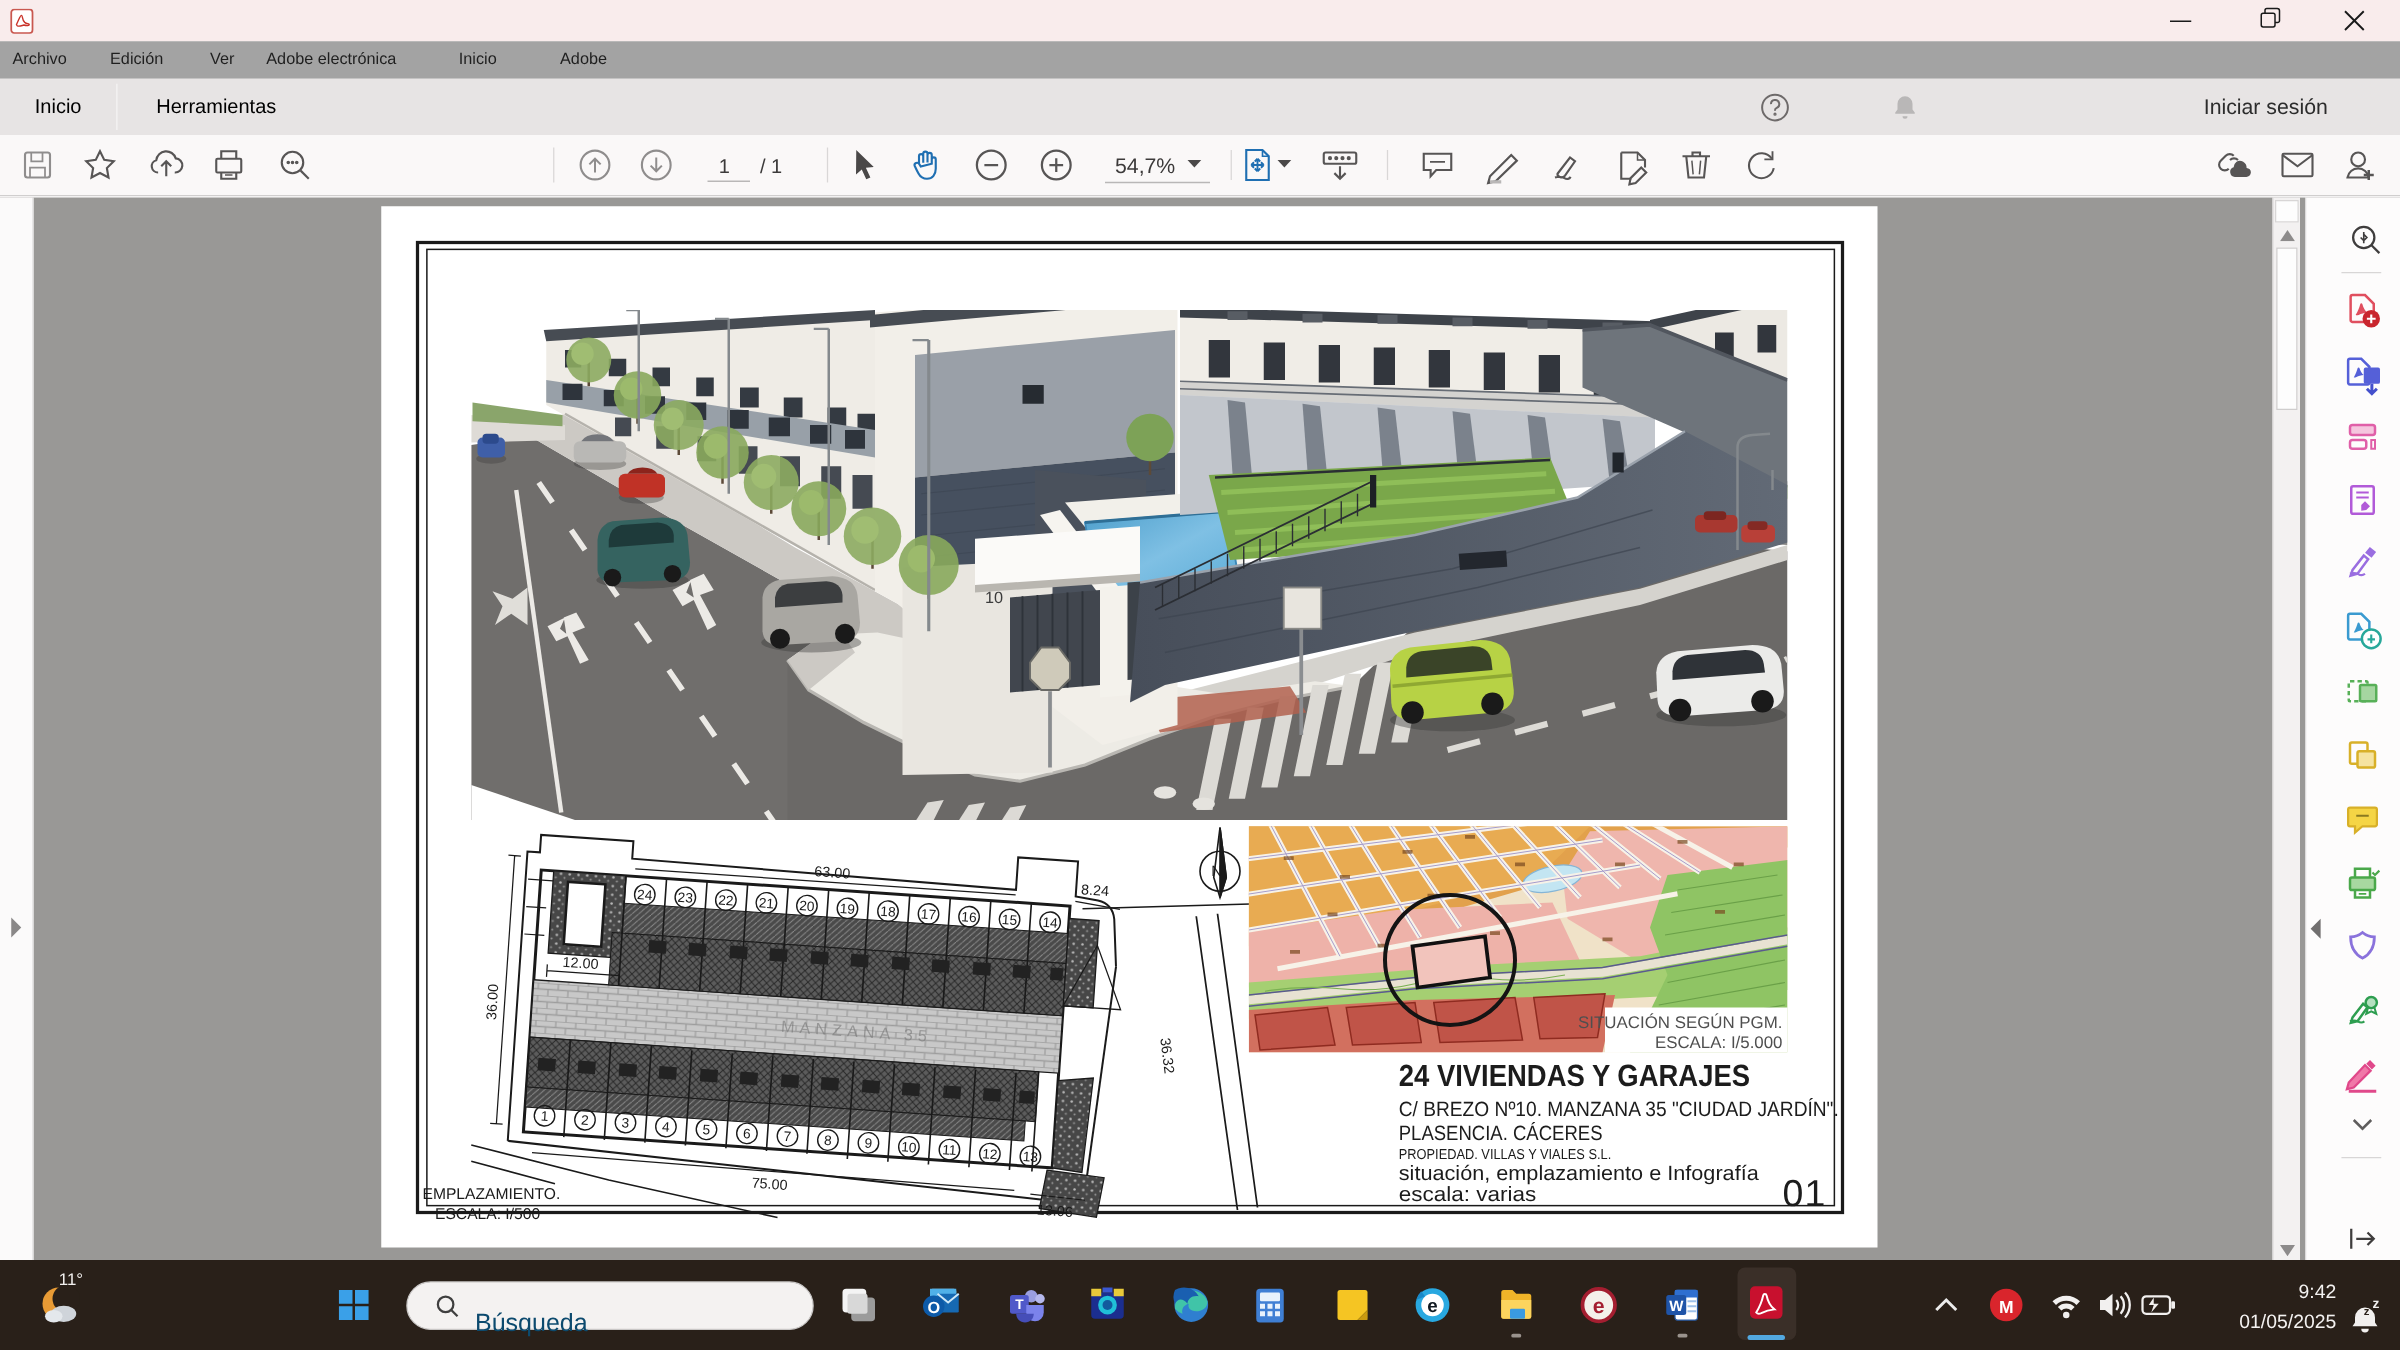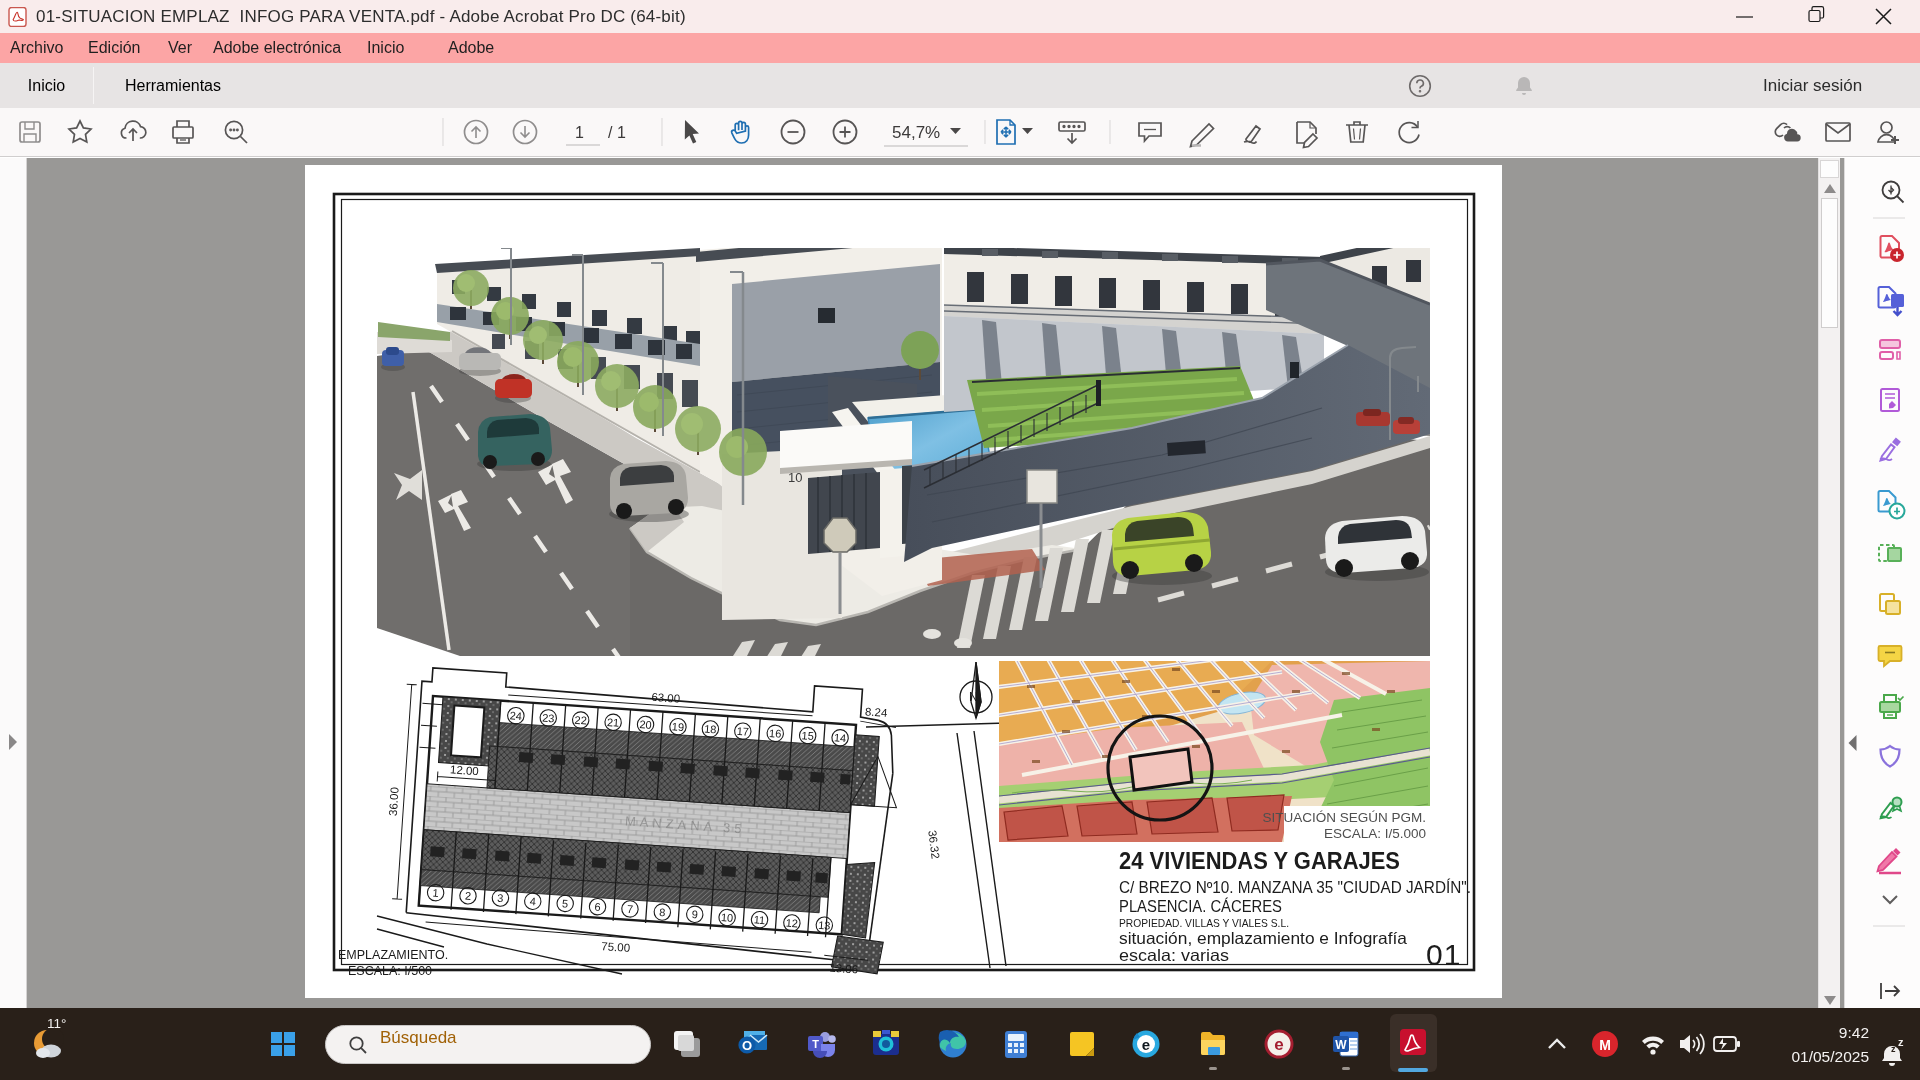"01-SITUACION EMPLAZ INFOG PARA VENTA.pdf" div.title { html: <div>01-SITUACION EMPLAZ&nbsp; INFOG PARA VENTA.pdf - Adobe Acrobat Pro DC (64-bit)</div> -> none }
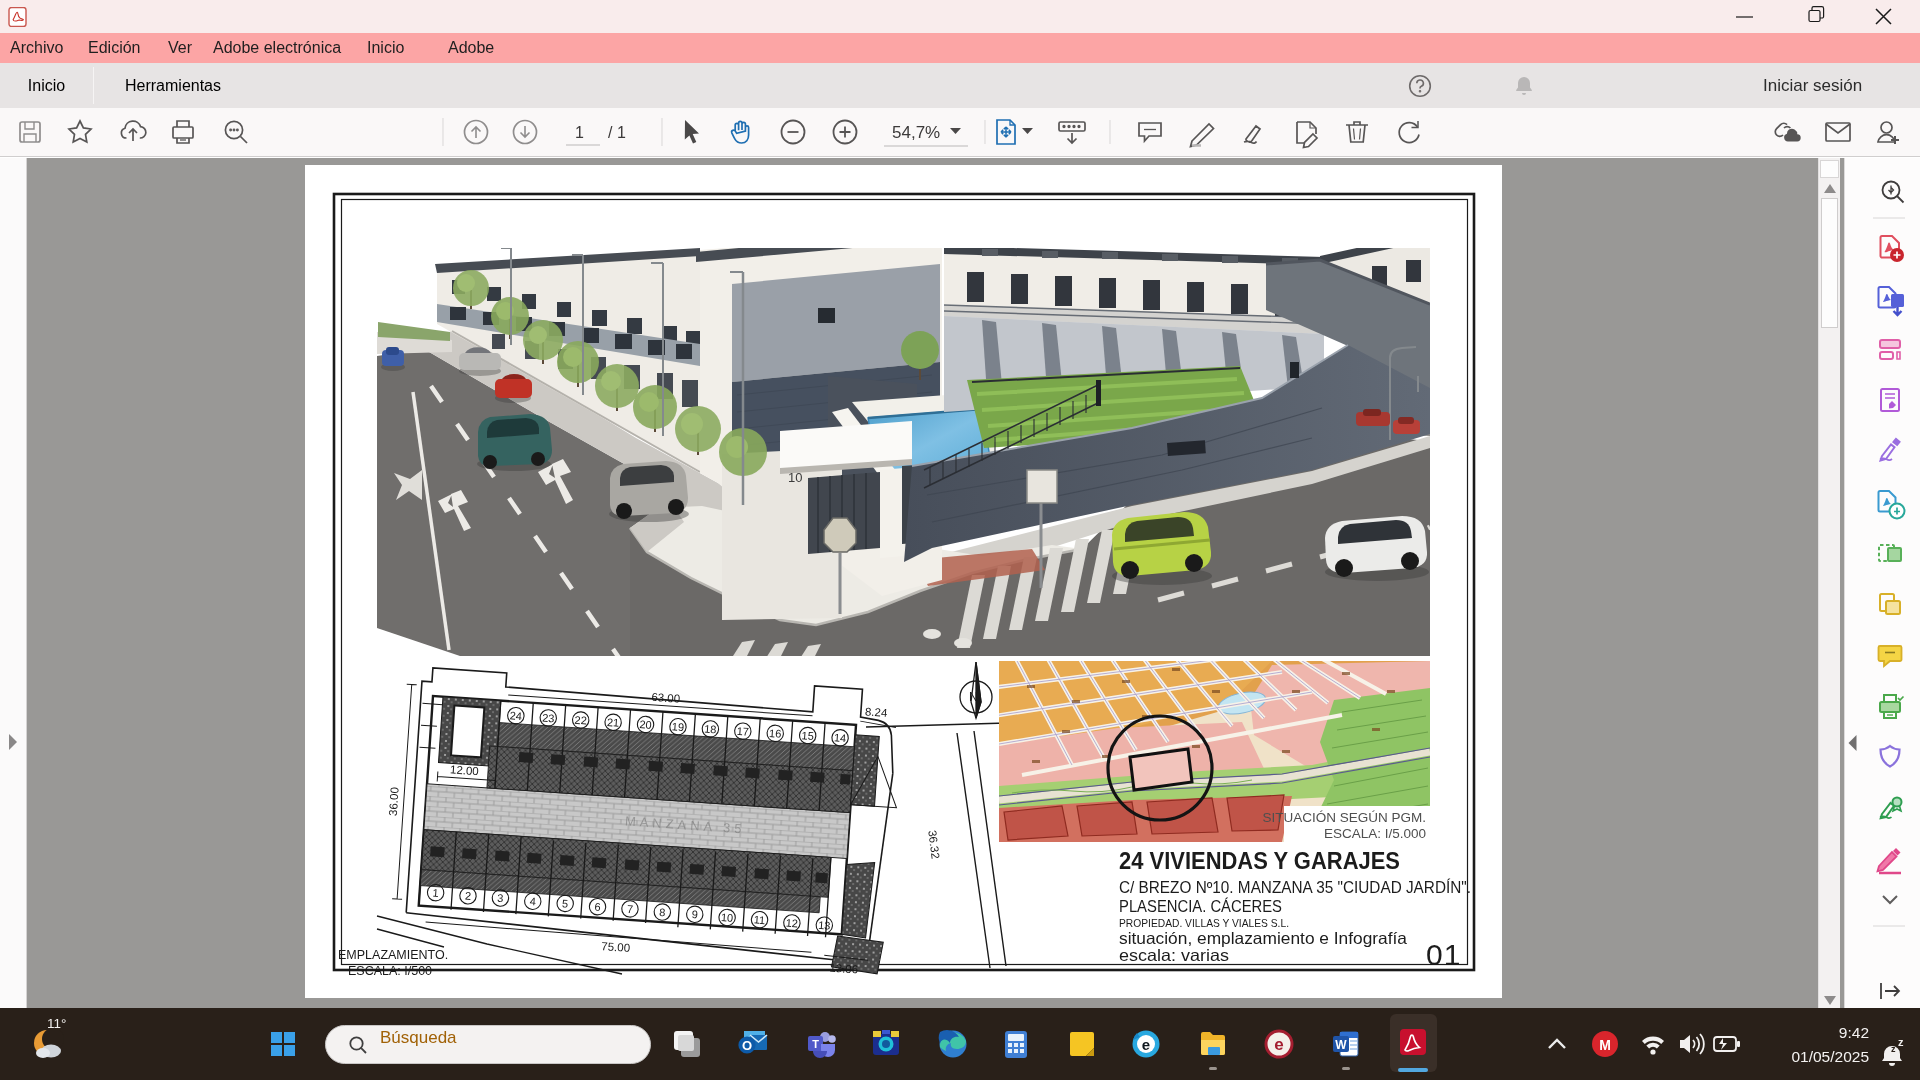"Archivo" #menubar { background: #fca5a5 -> #a3a3a3; font-size: 16px -> 13px }
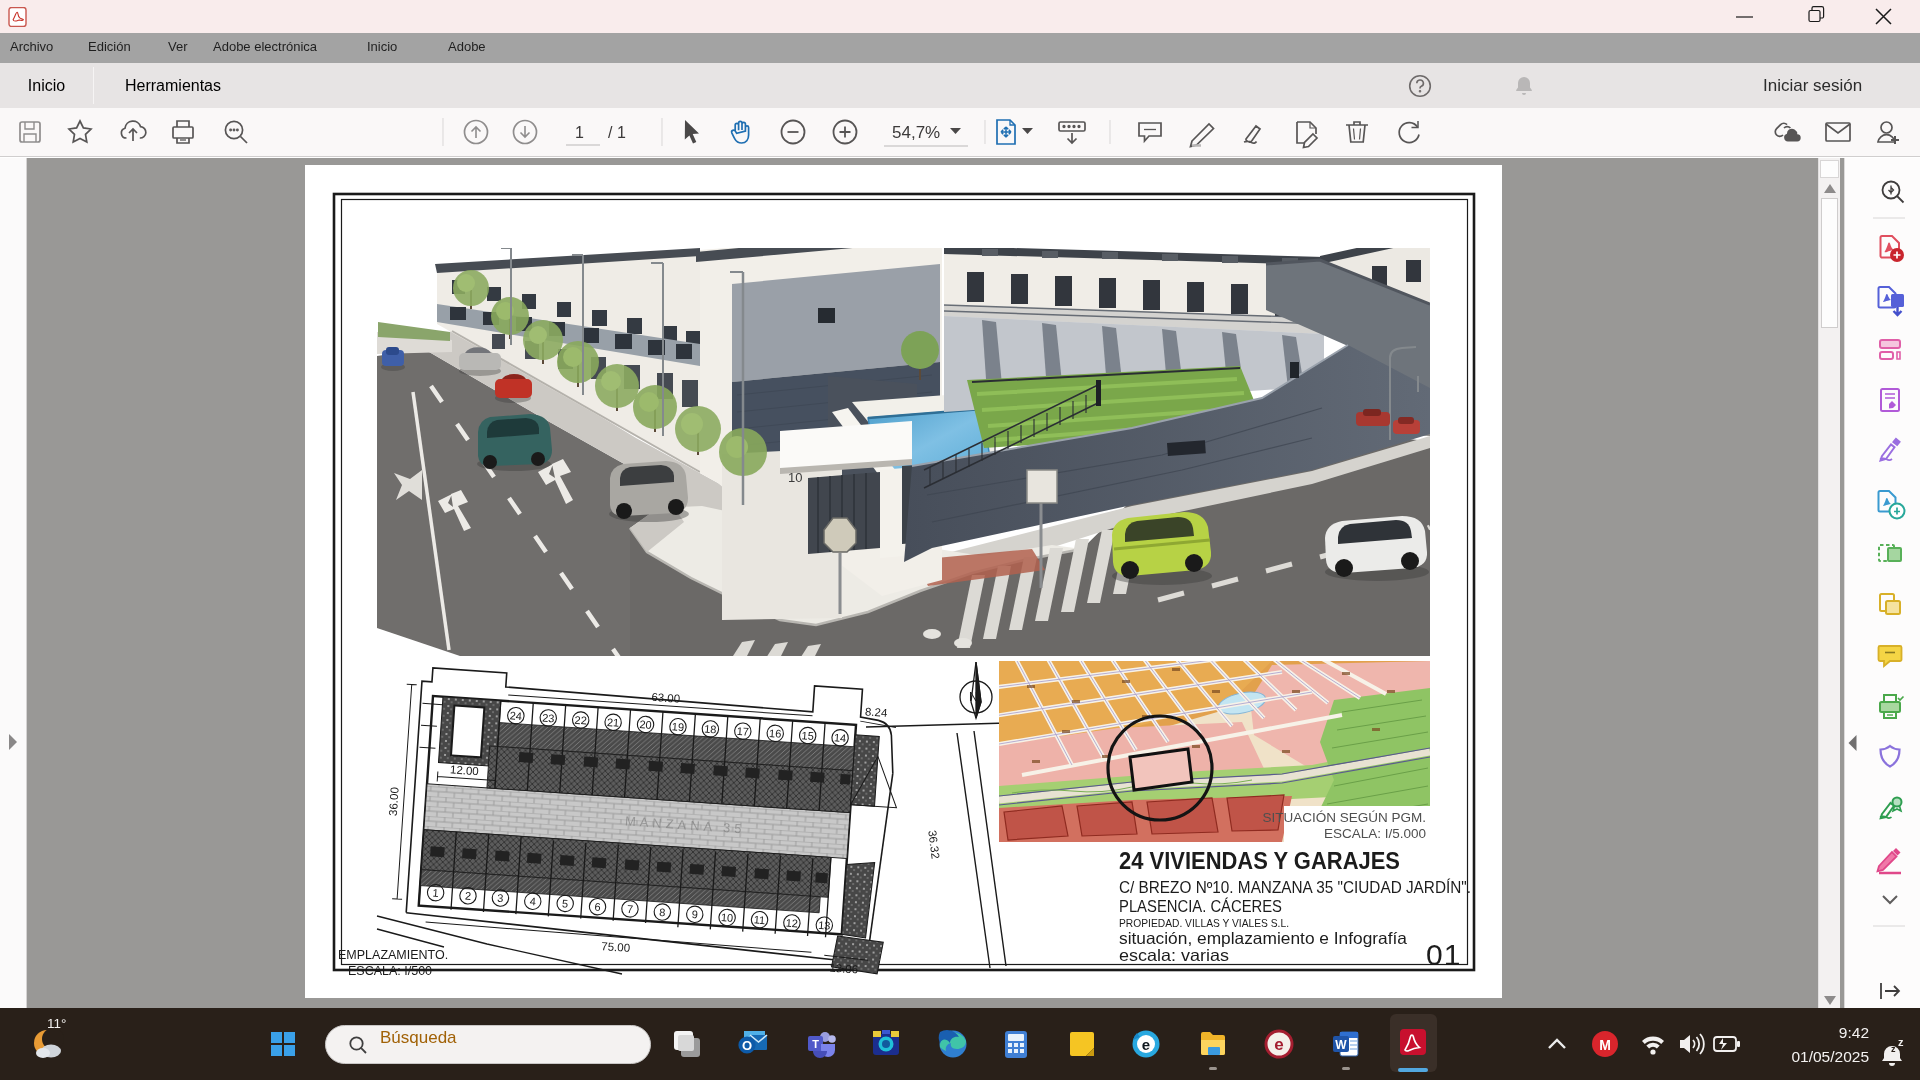"Búsqueda" #search span { color: #a16207 -> #0c4a6e; font-size: 17px -> 20px; top: 2px -> 22px }
